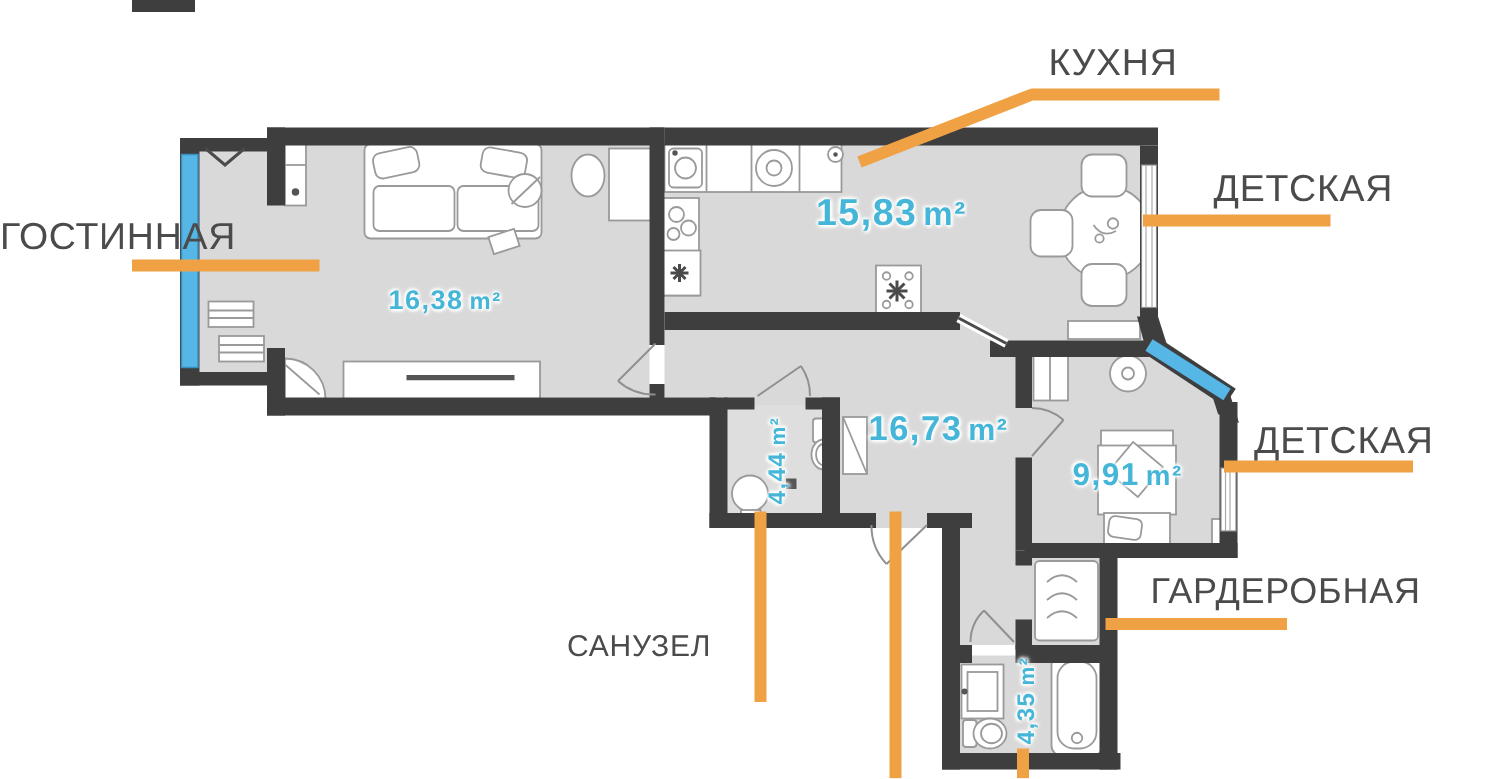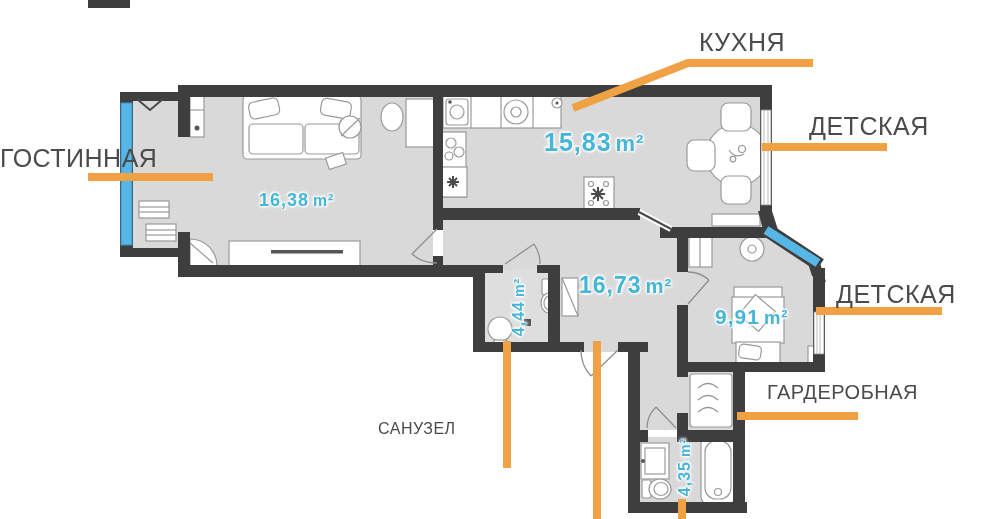"ГАРДЕРОБНАЯ" div.callout { font-size: 20px -> 24px }
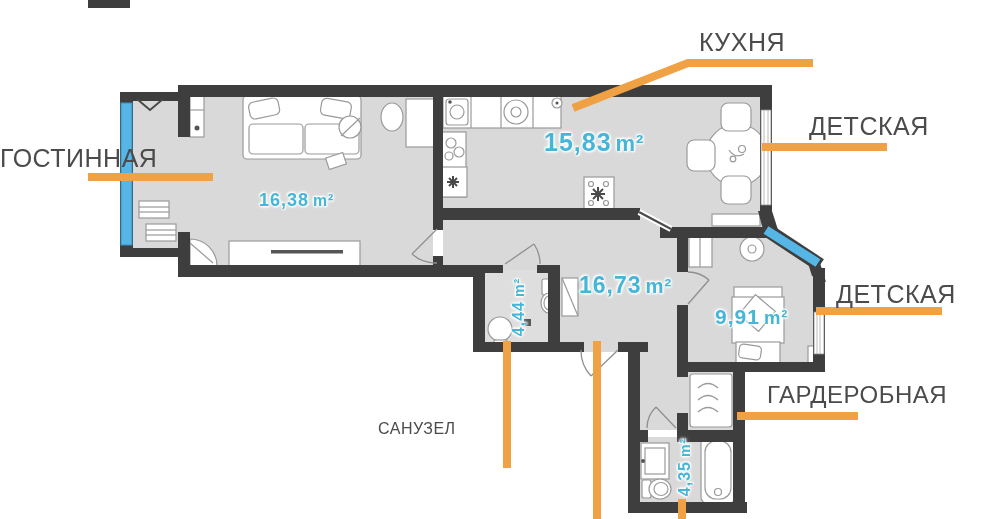"САНУЗЕЛ" div.callout { font-size: 16px -> 20px }
